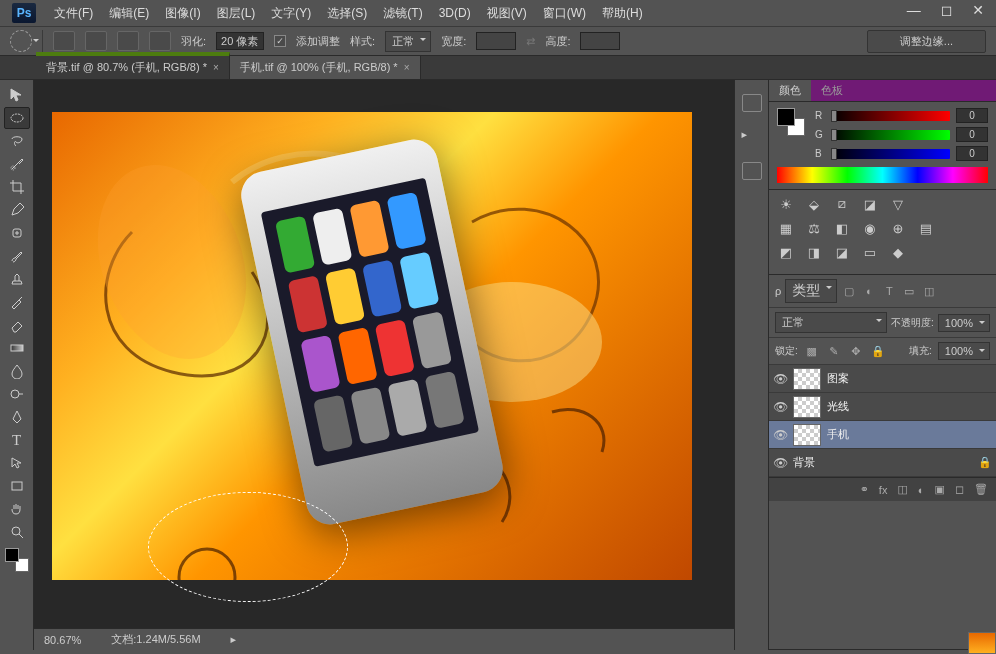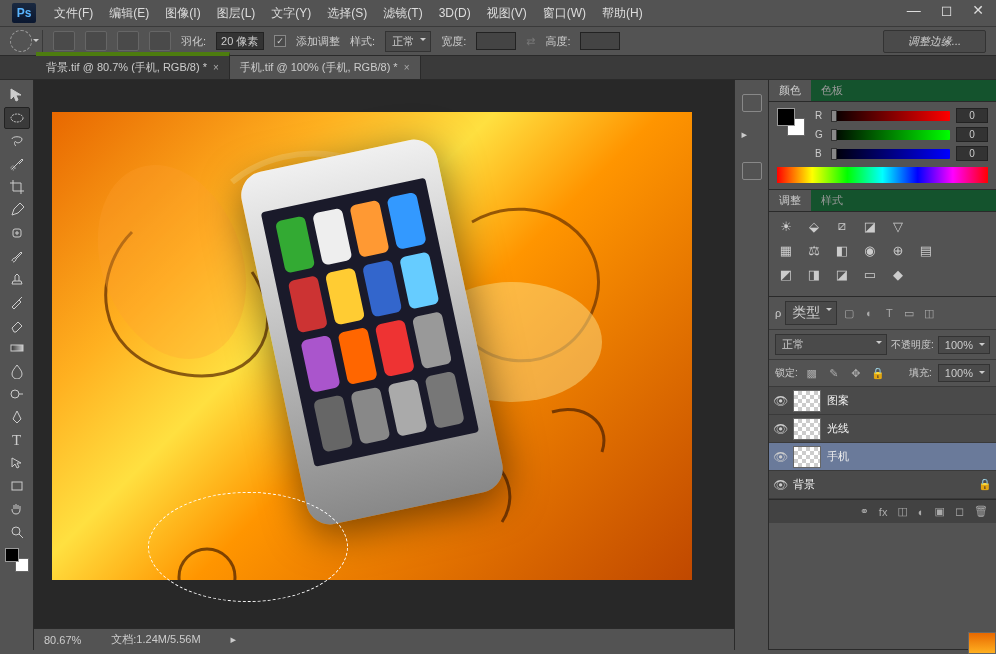"调整边缘..." .refine-btn { font-style: italic -> none; padding: 3px 24px -> 3px 32px }
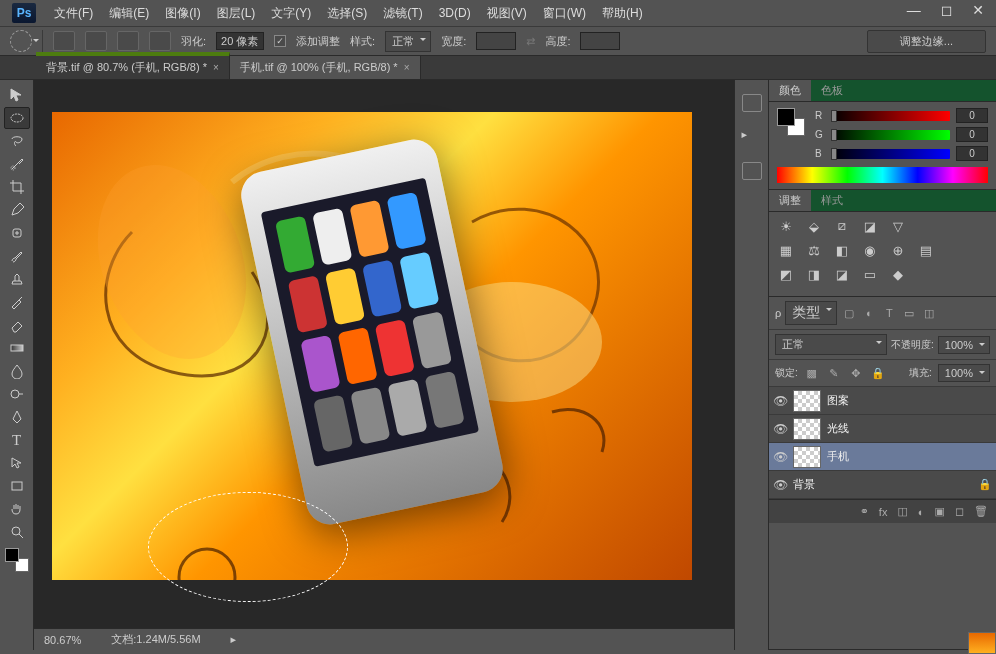"颜色" .panel-tabs { background: #14532d -> #701a75 }
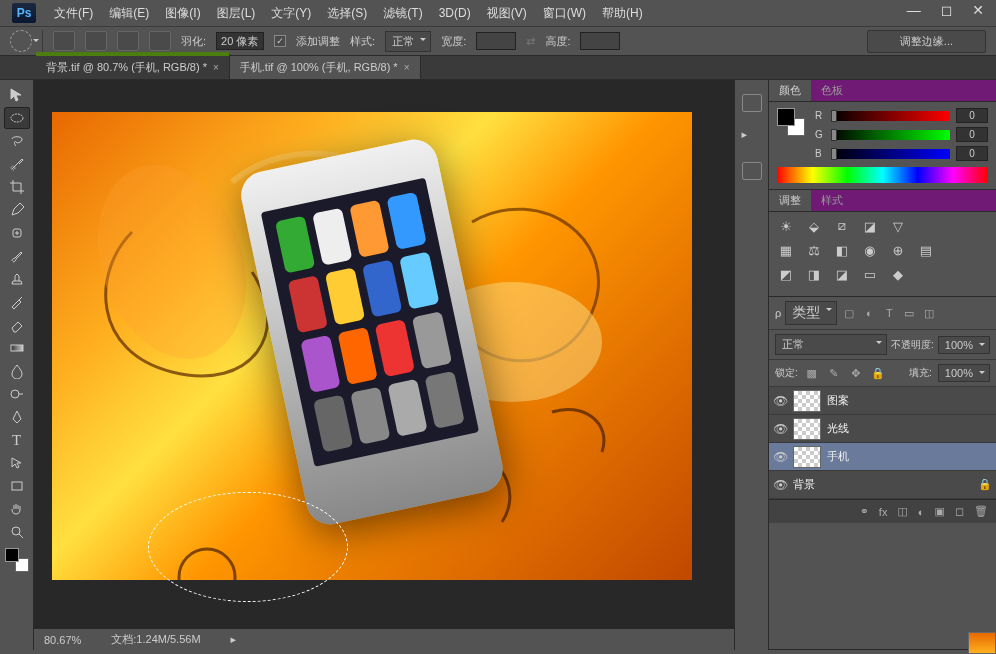"调整" div.panel-tabs { html: <div> <div>调整</div> <div>样式</div> </div> -> none }
